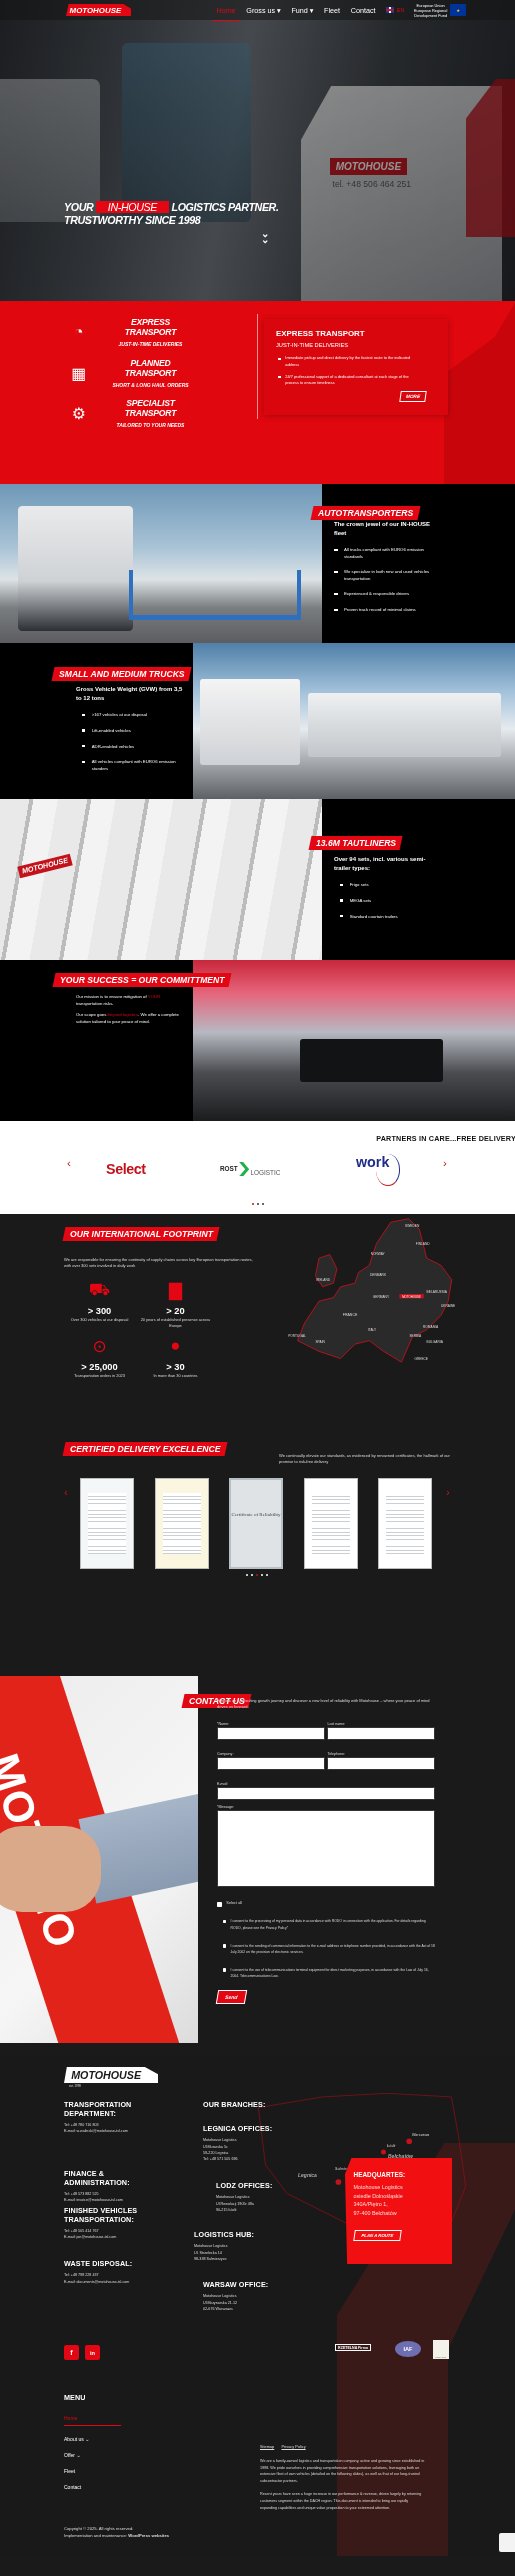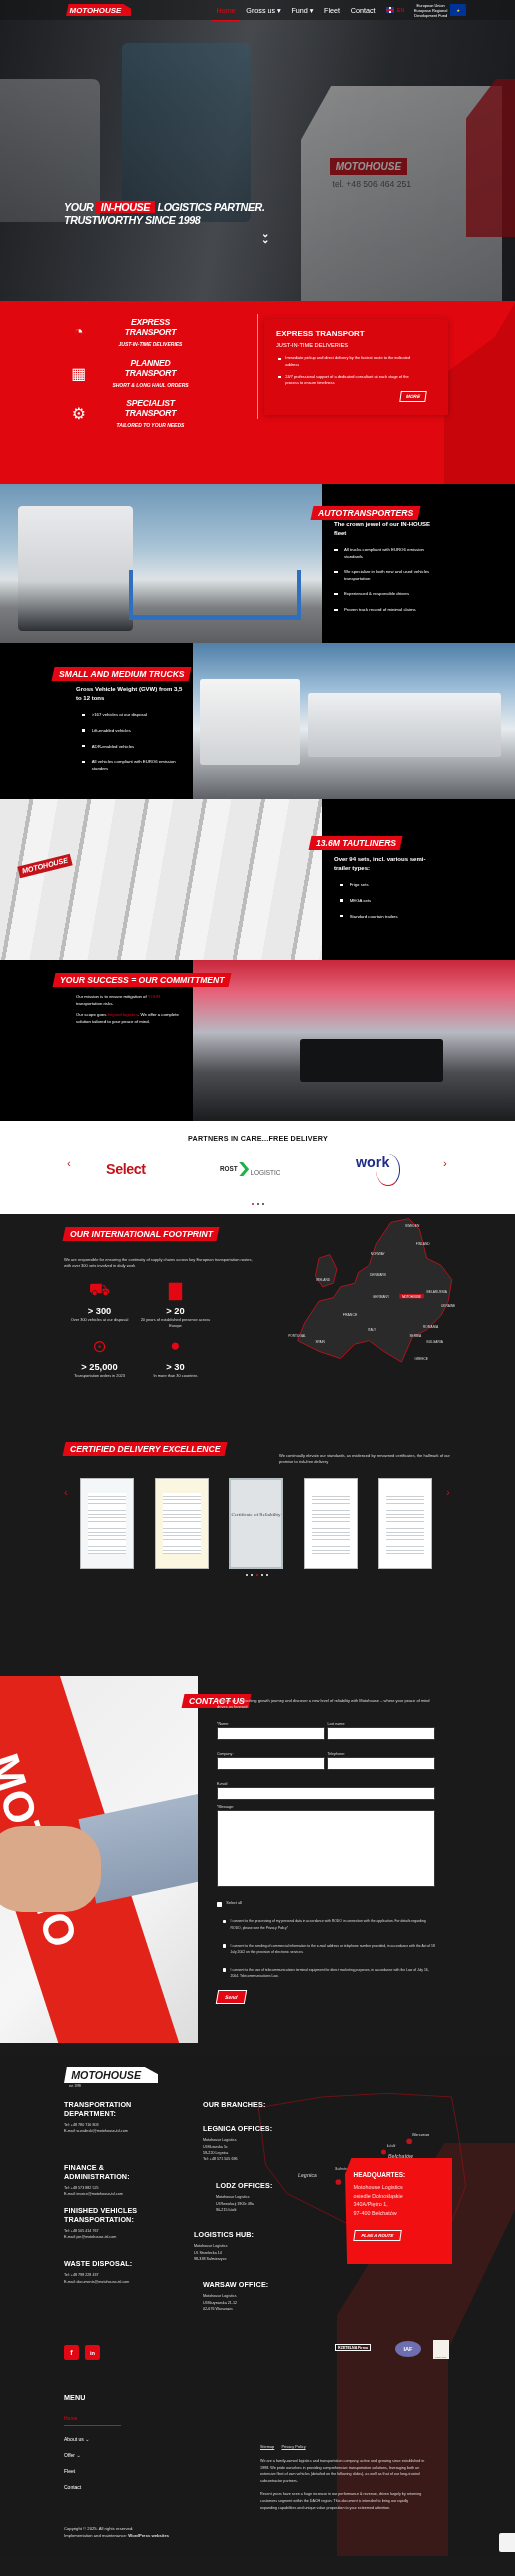"IN-HOUSE" #hero .tag .hl { font-weight: 700 -> 400; padding: 0 5px -> 0 12px }
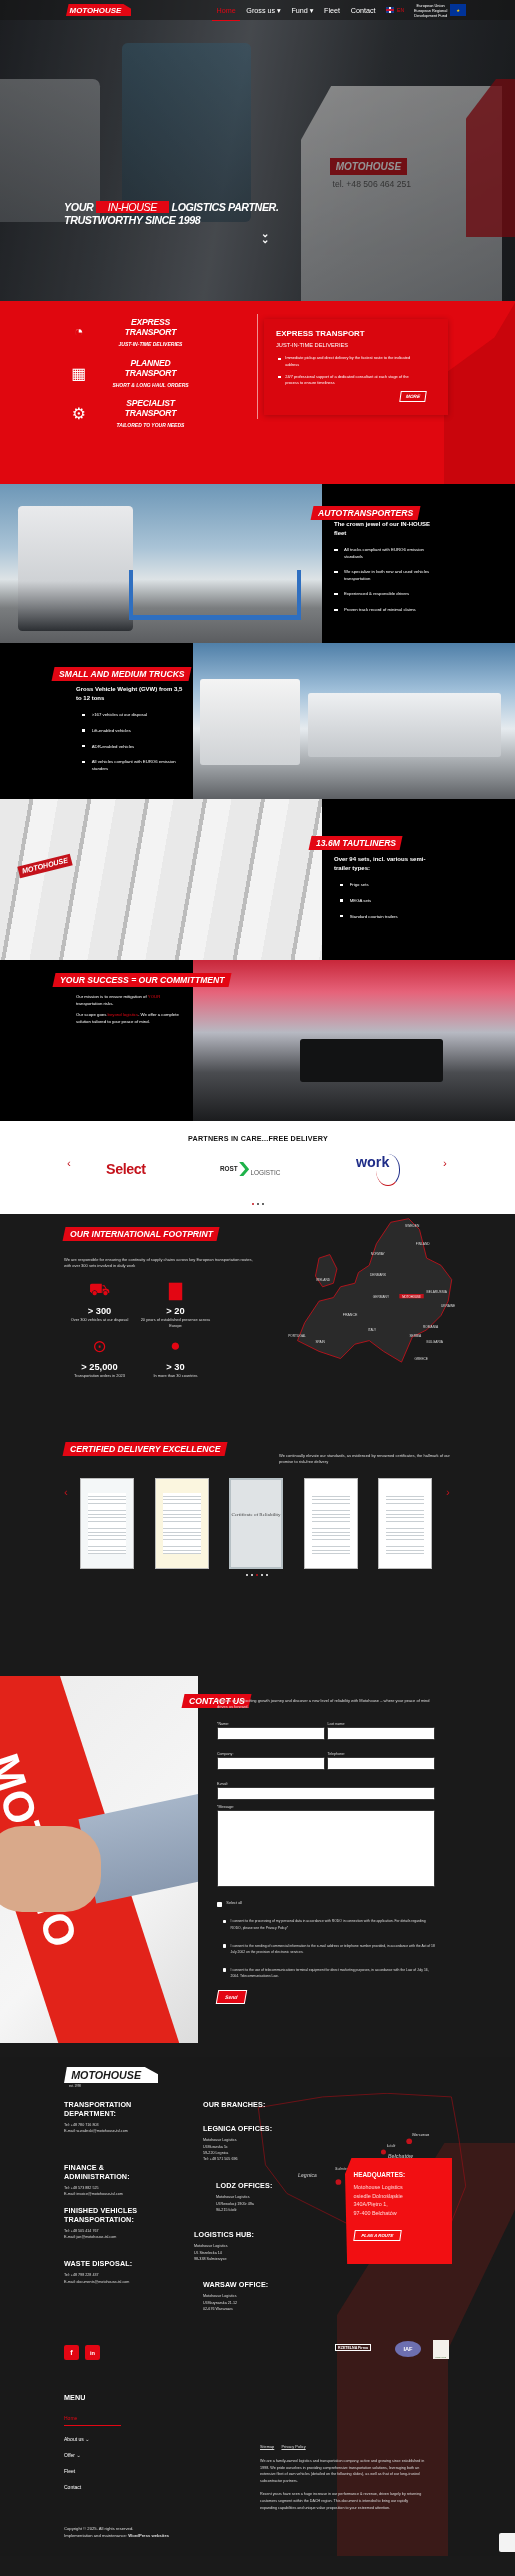"PARTNERS IN CARE...FREE DELIVERY" #partners .ttl { text-align: center -> right }
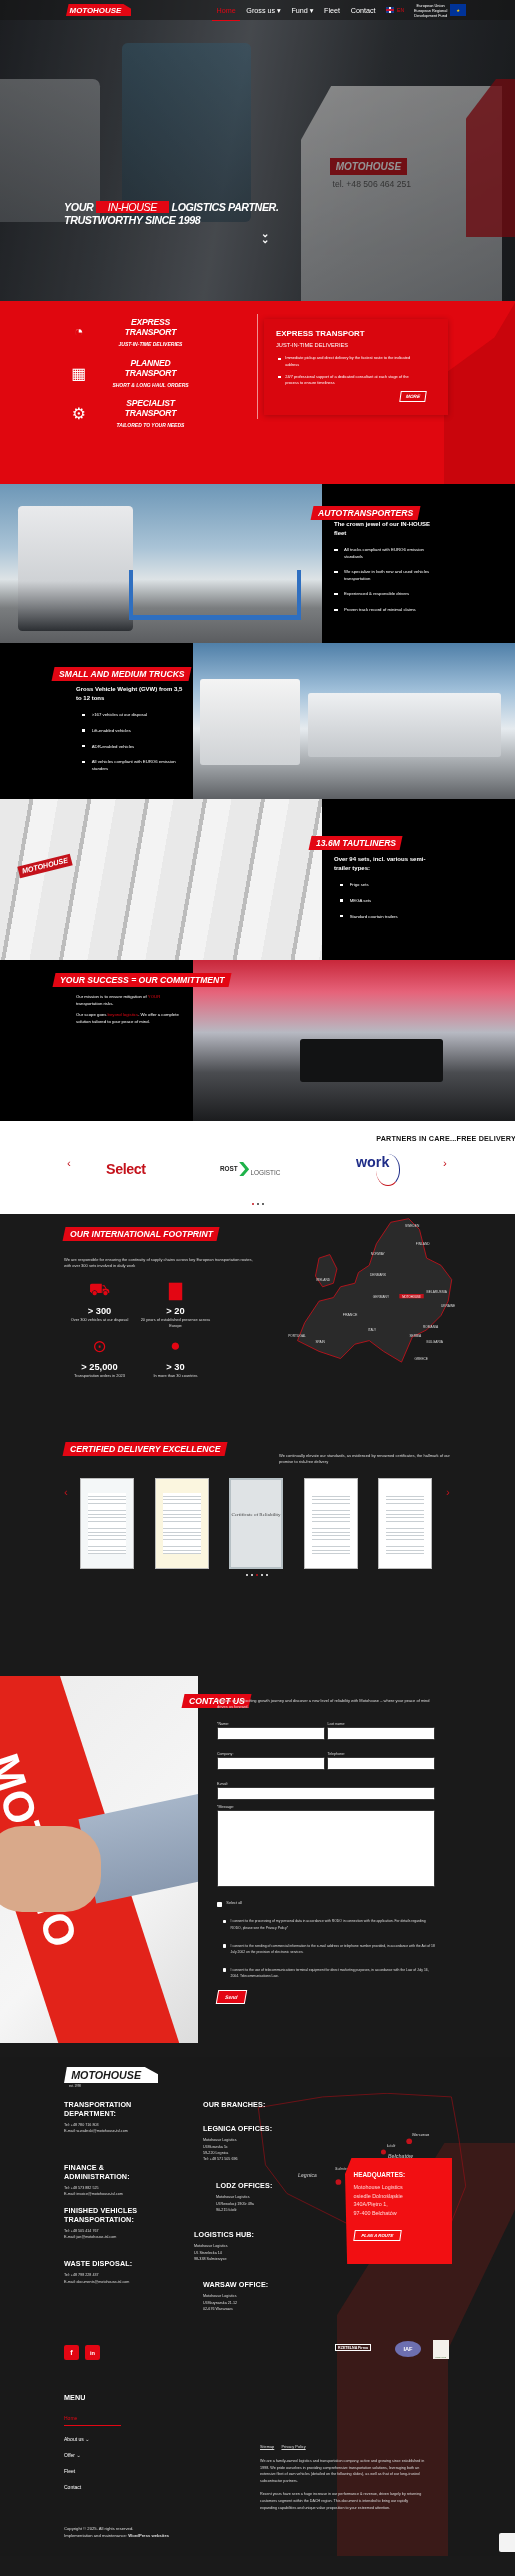"FINANCE & ADMINISTRATION:" div.fc { top: 107px -> 113px }
